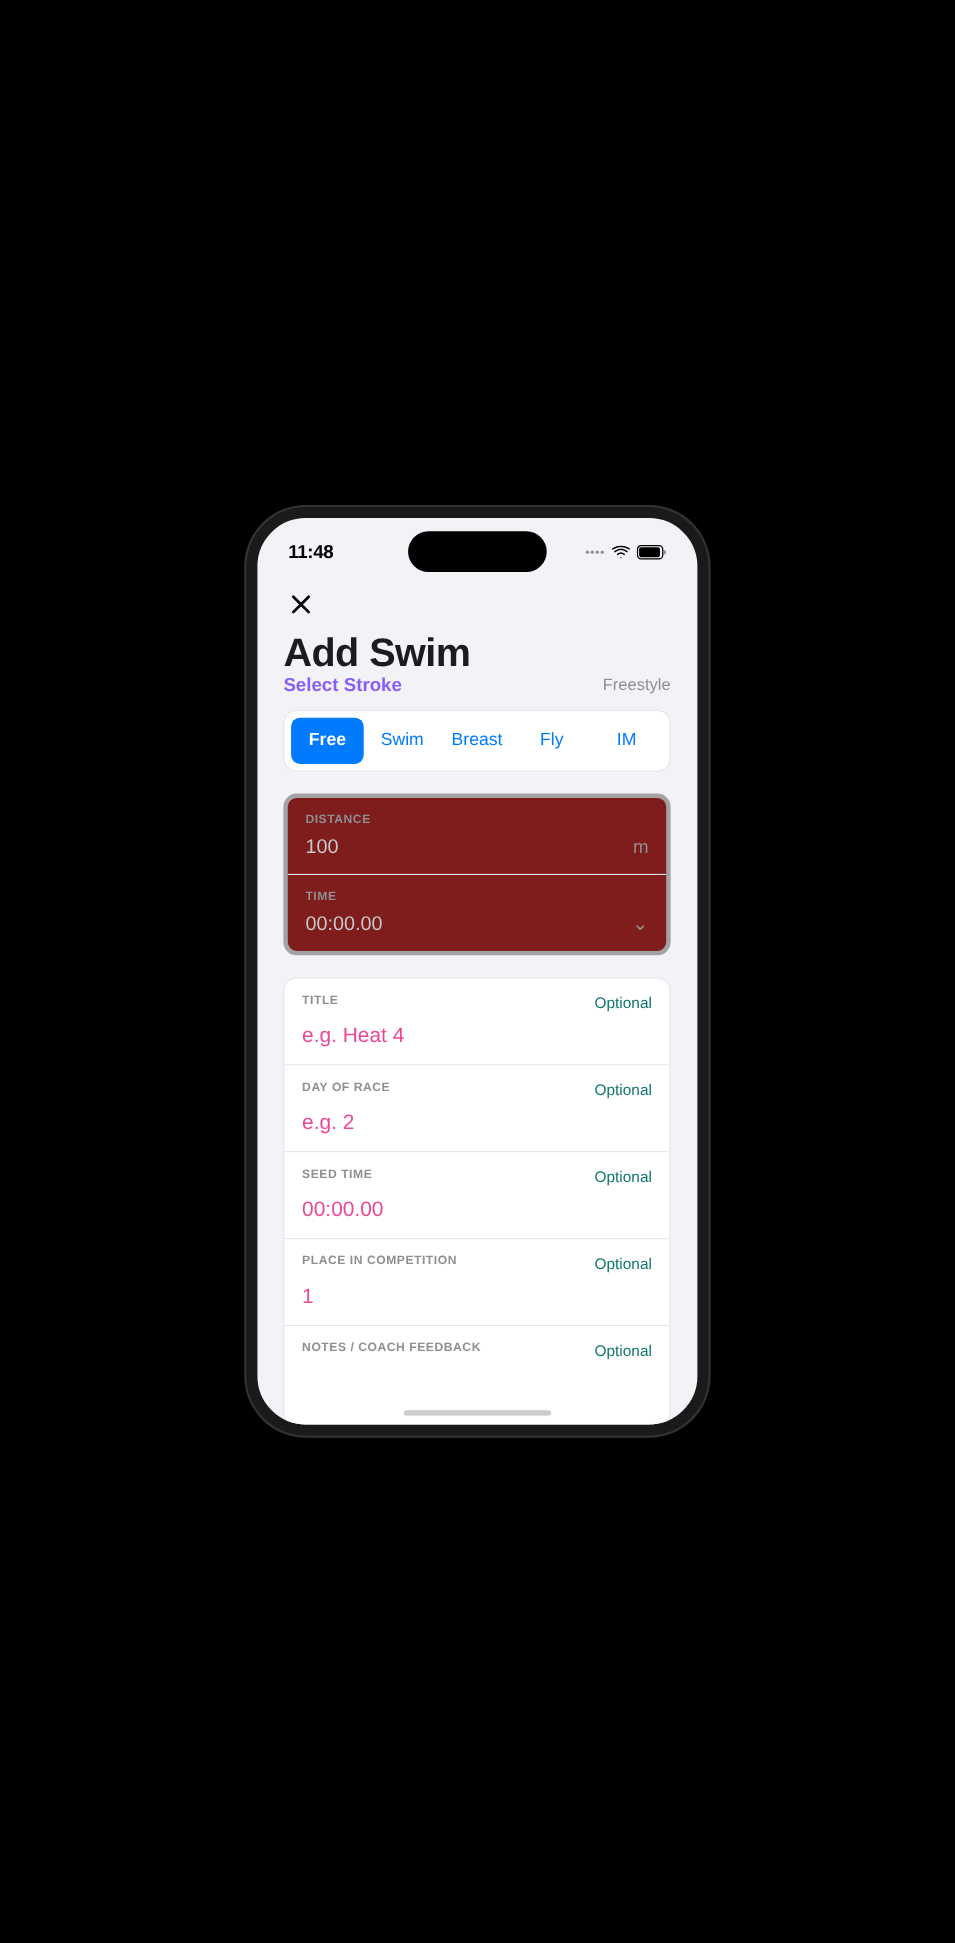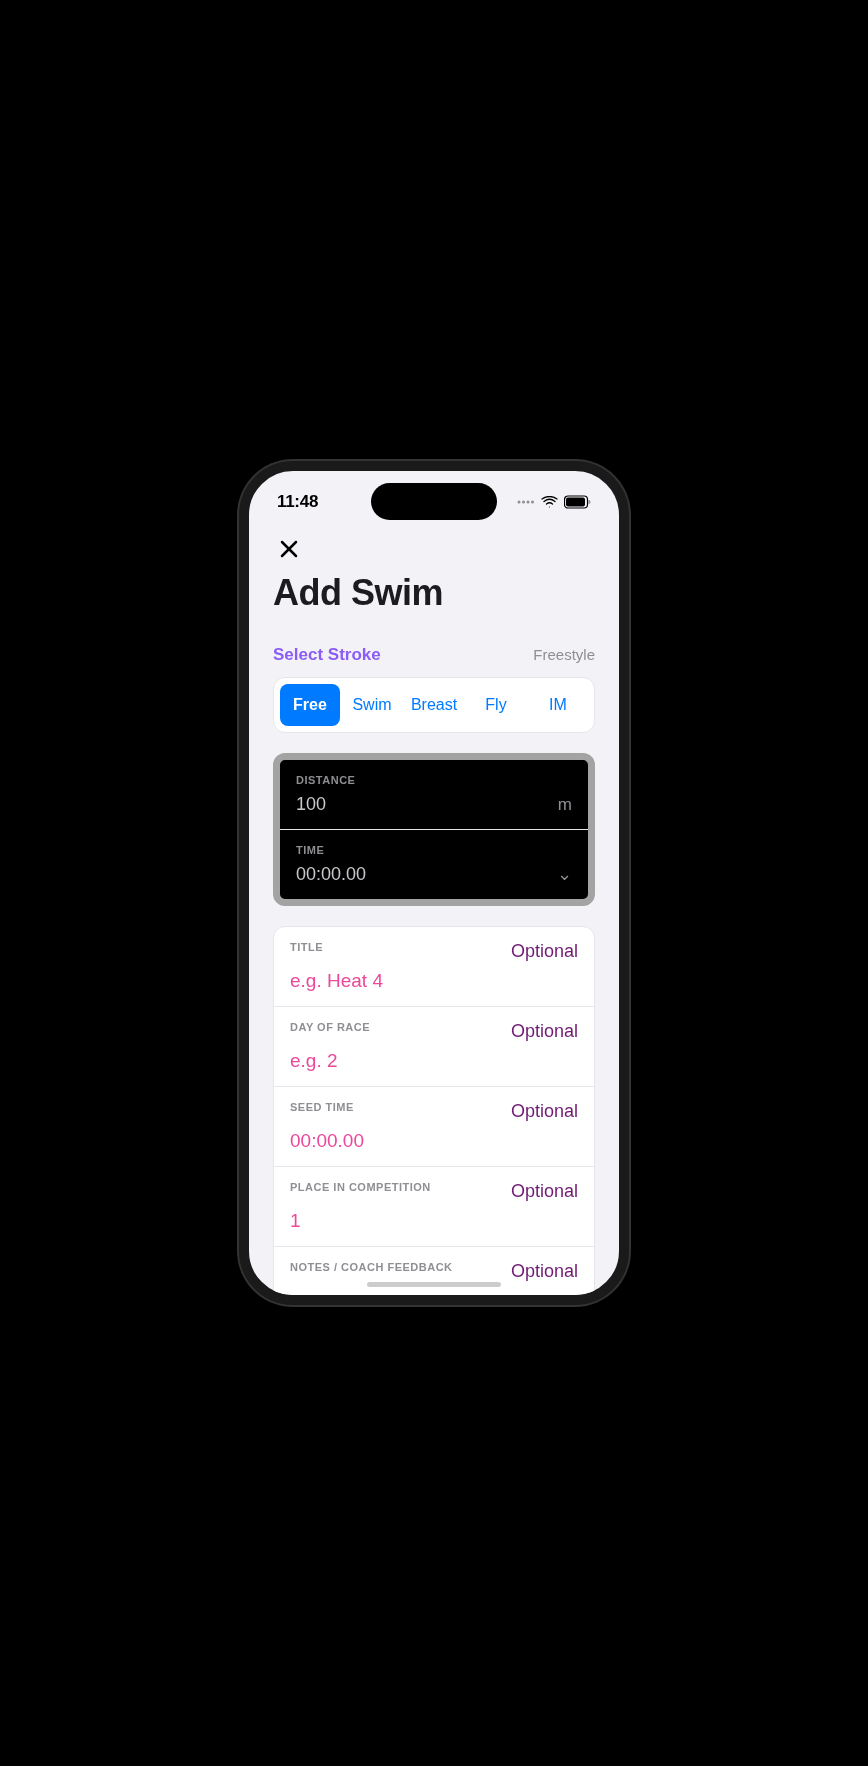"11:48" .phone-frame { width: 390px -> 420px }
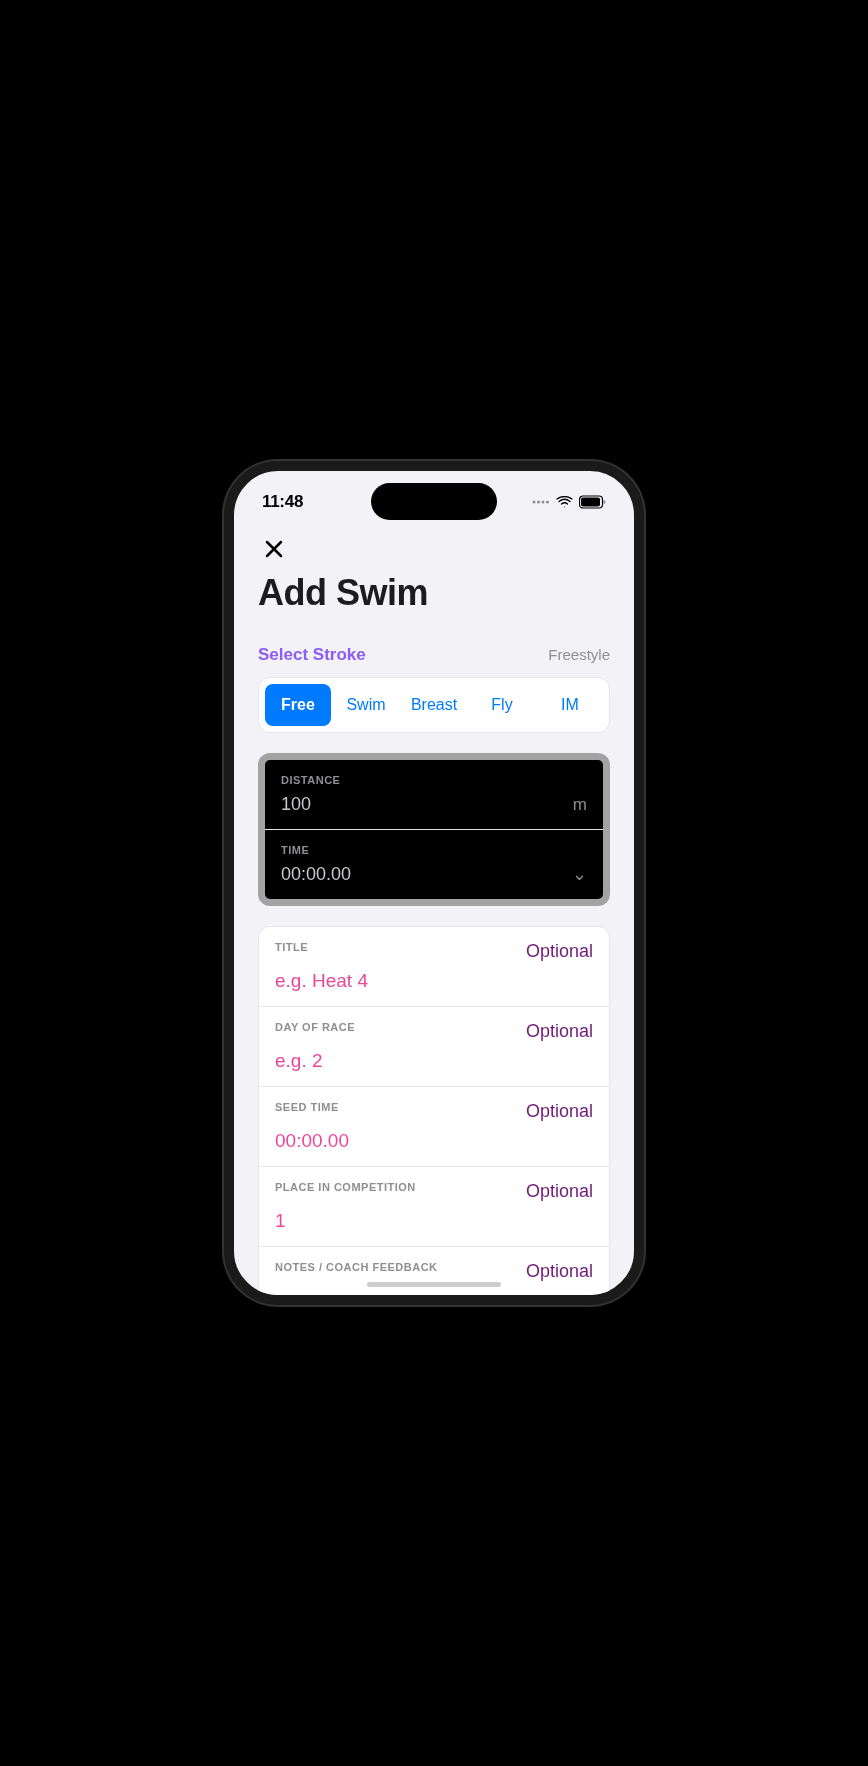"Add Swim" .page-title { margin-bottom: 32px -> none }
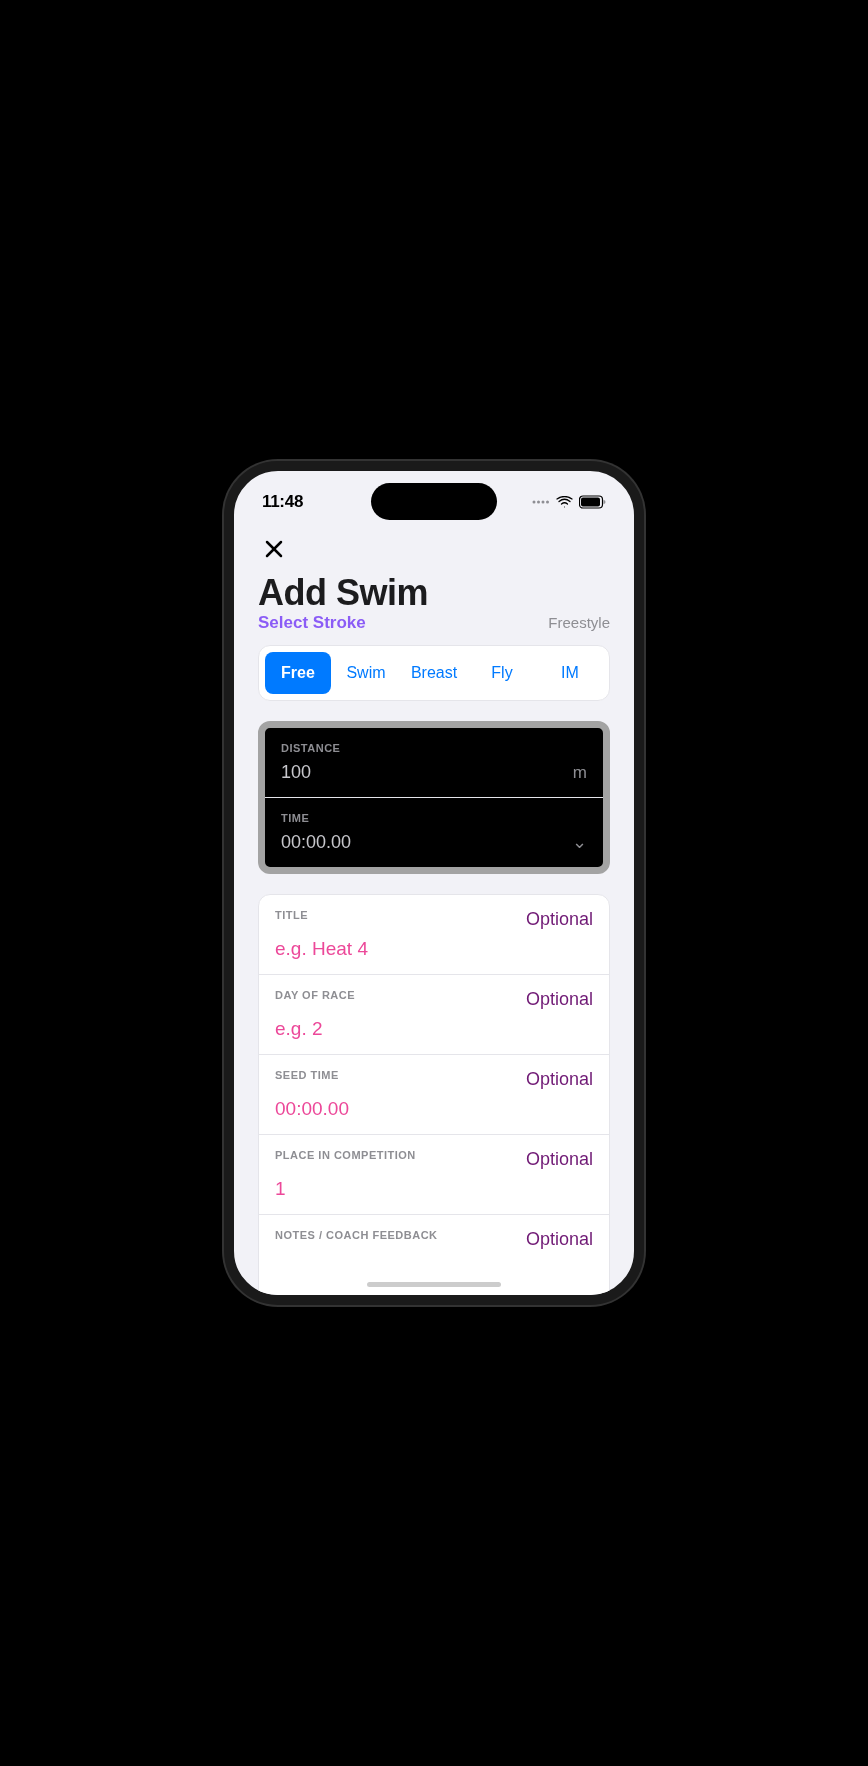"DISTANCE" .input-card { background: #000000 -> #7f1d1d; border: 7px solid #a3a3a3 -> 4px solid #a3a3a3 }
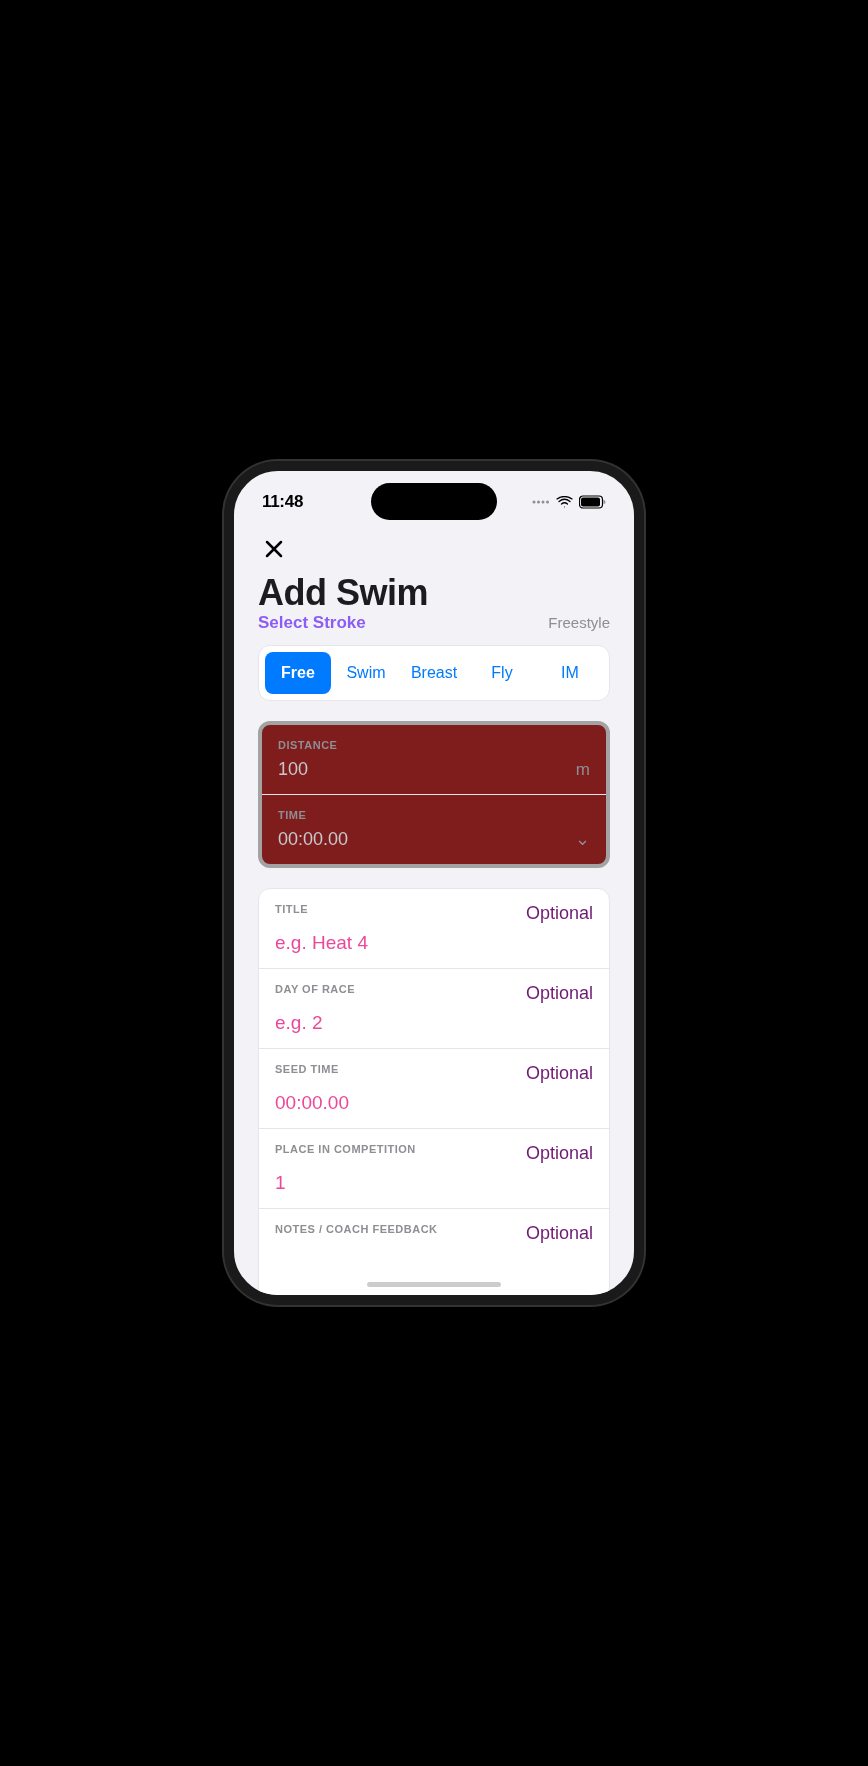"Optional" .optional-tag { color: #701a75 -> #0f766e; font-size: 18px -> 14px }
